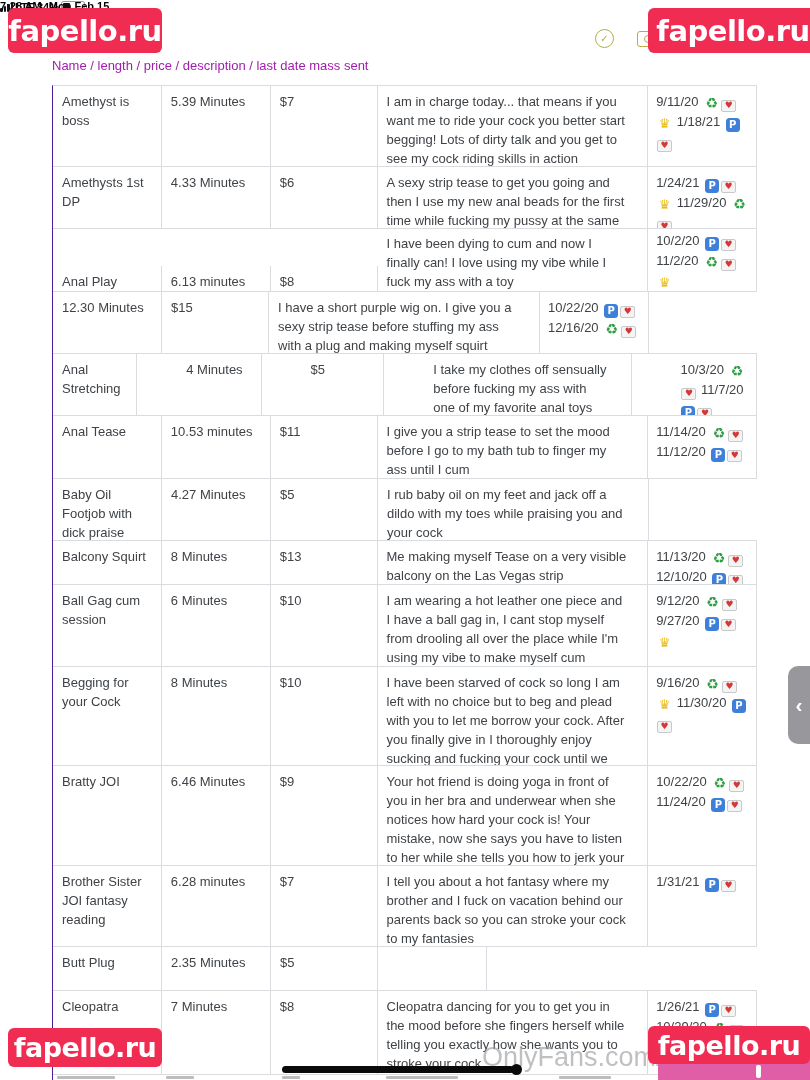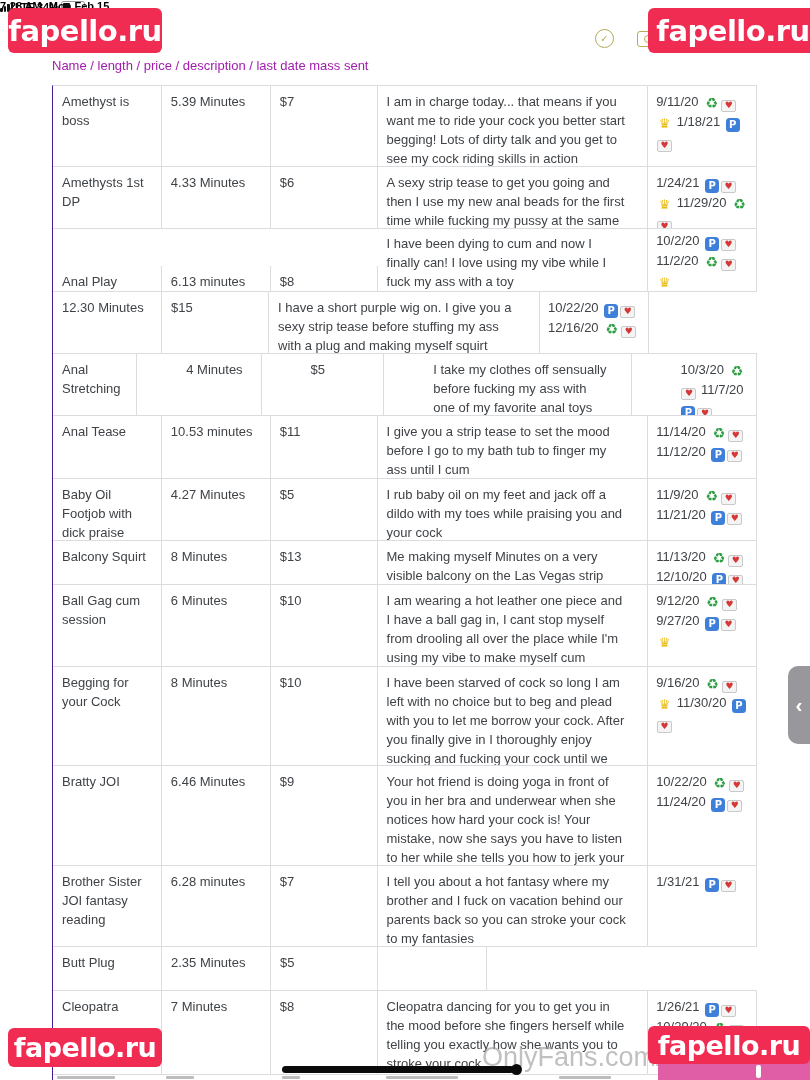"11/9/20 ♻ ♥ 11/21/20 P" div.td { html: <div><span>11/9/20</span> <span>♻</span><span>♥</span> <span>11/21/20</span> <span>P</span><span>♥</span> </div> -> none }
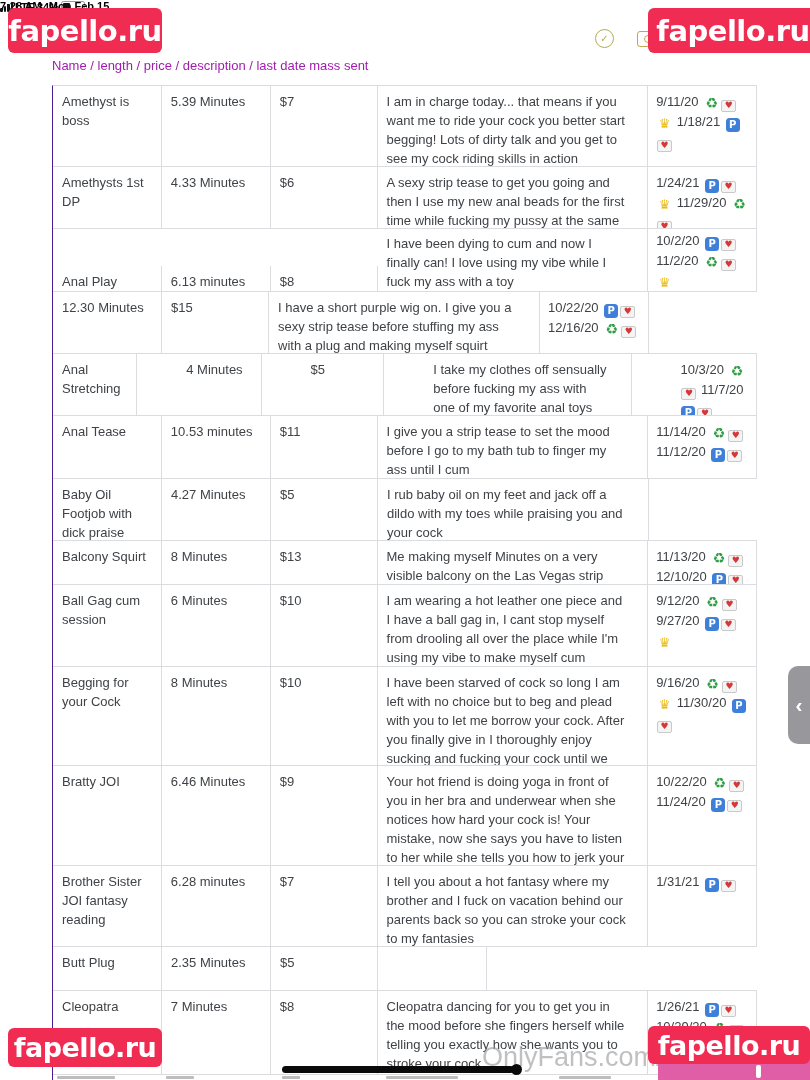"Me making myself Minutes on" div.td { text: Minutes -> Tease }
